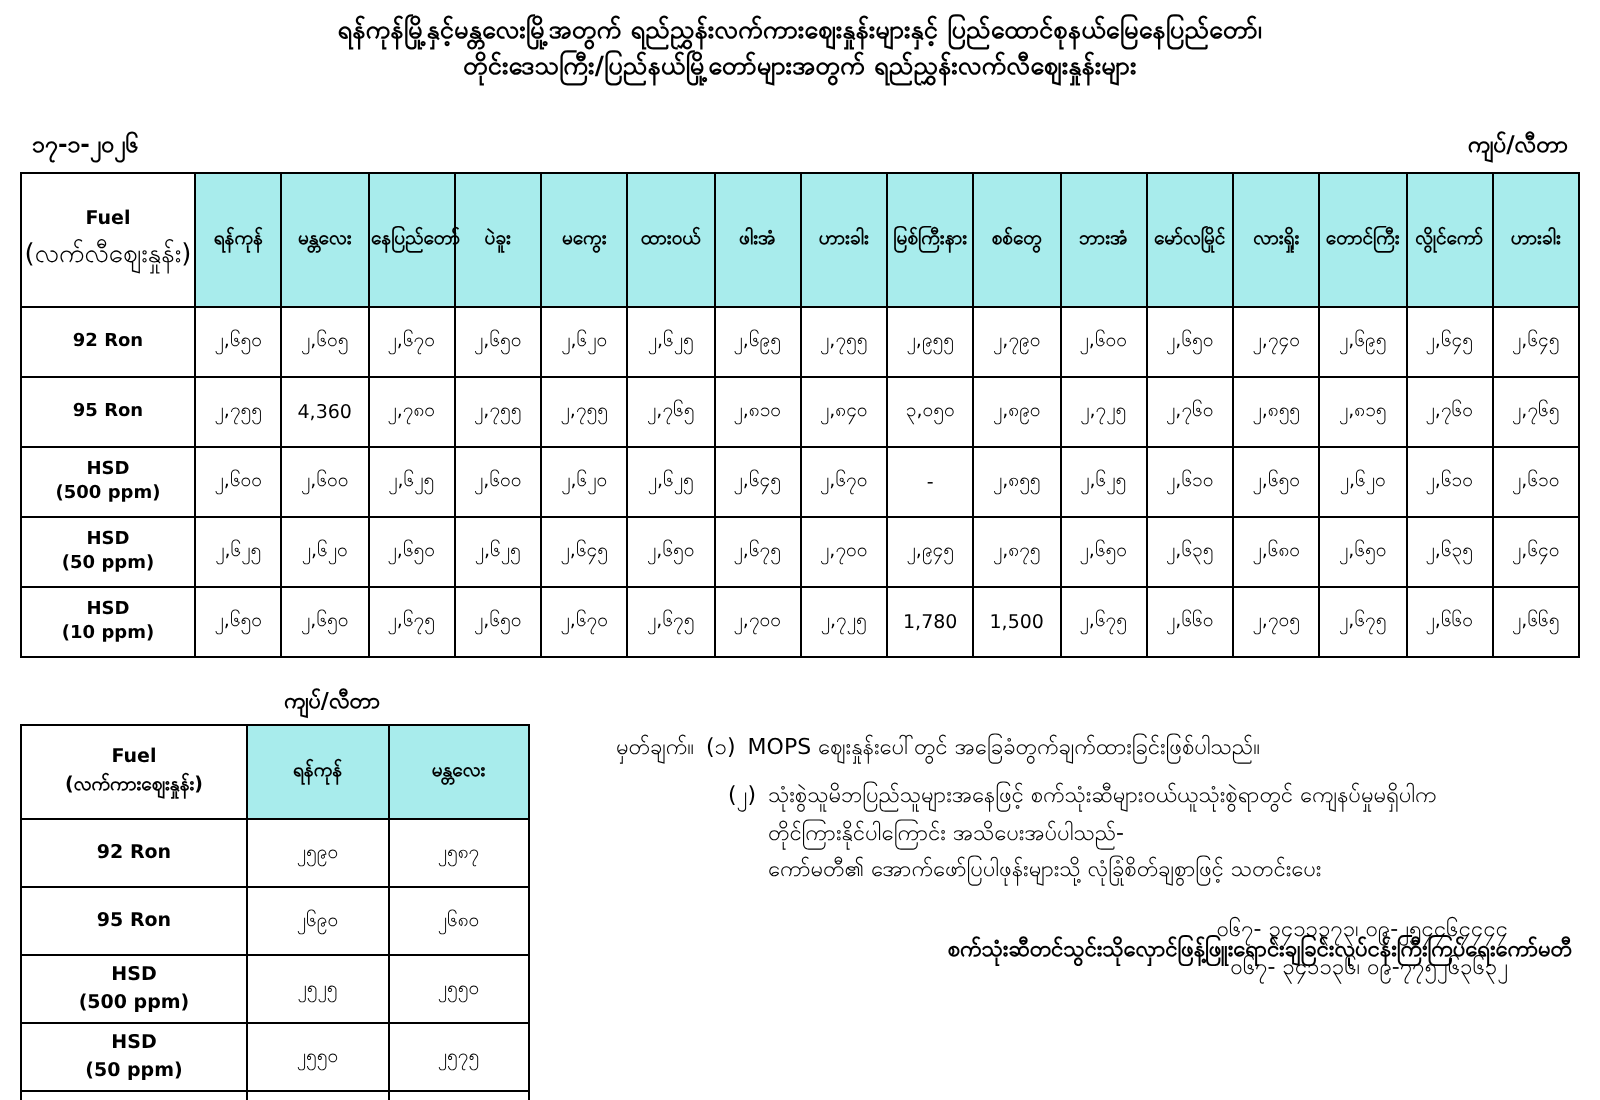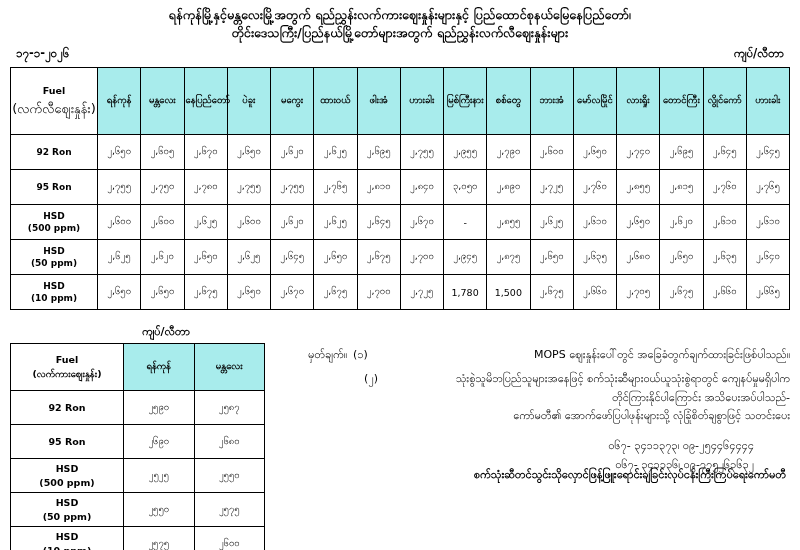"၁၇-၁-၂၀၂၆" .meta-row { margin-top: 4px -> 23px }
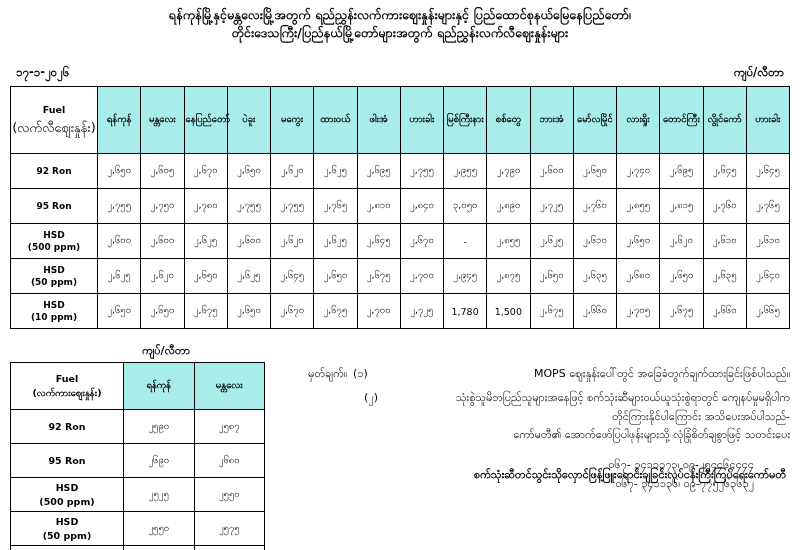"၂,၇၅၀" td { text: ၂,၇၅၀ -> 4,360 }
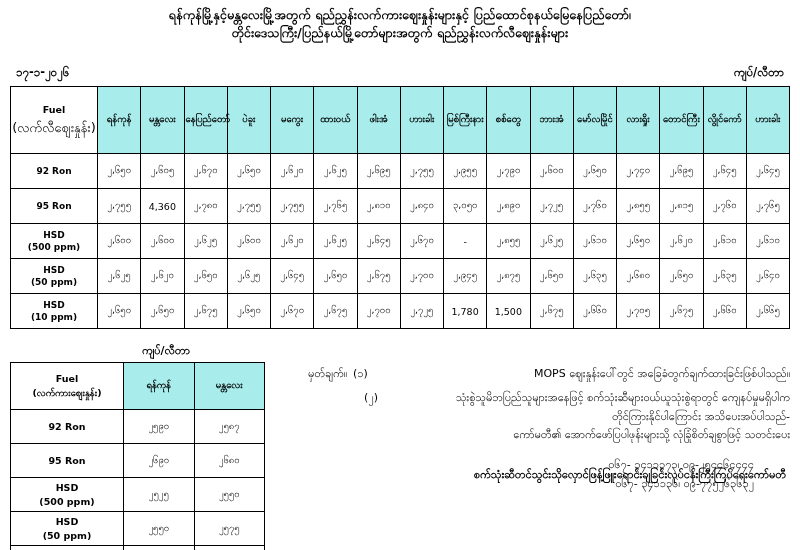"MOPS ဈေးနှုန်းပေါ်တွင်" .note-text { text-align: right -> none }
